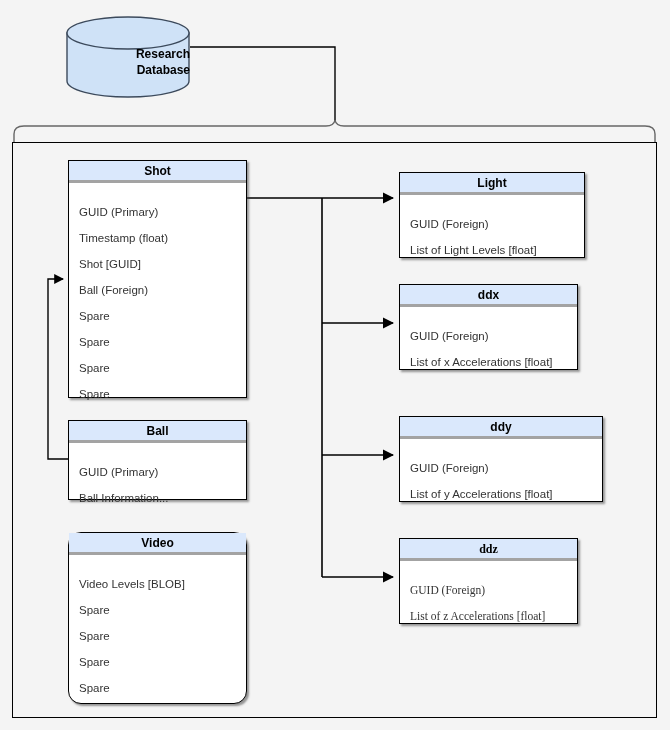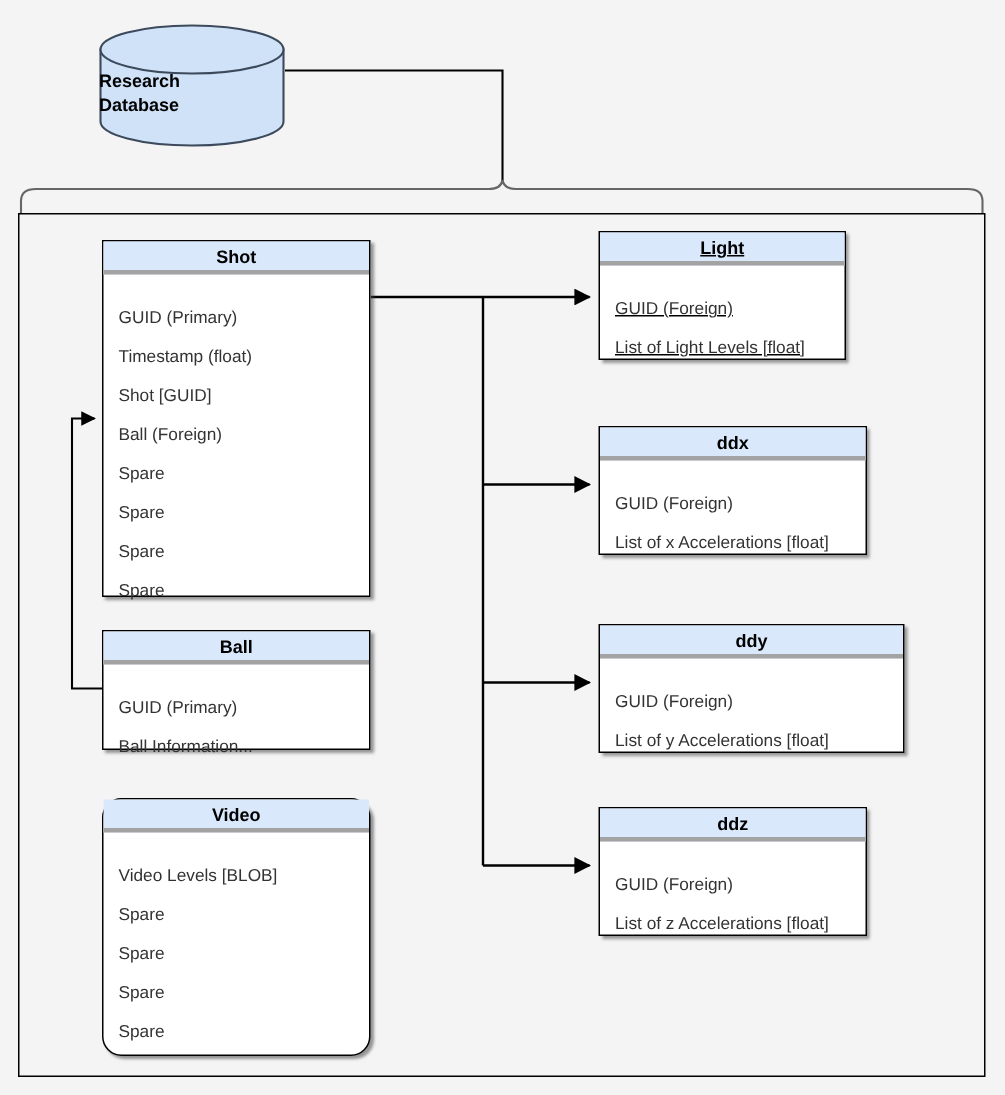"Research" .cyl-label { align-items: flex-start -> flex-end }
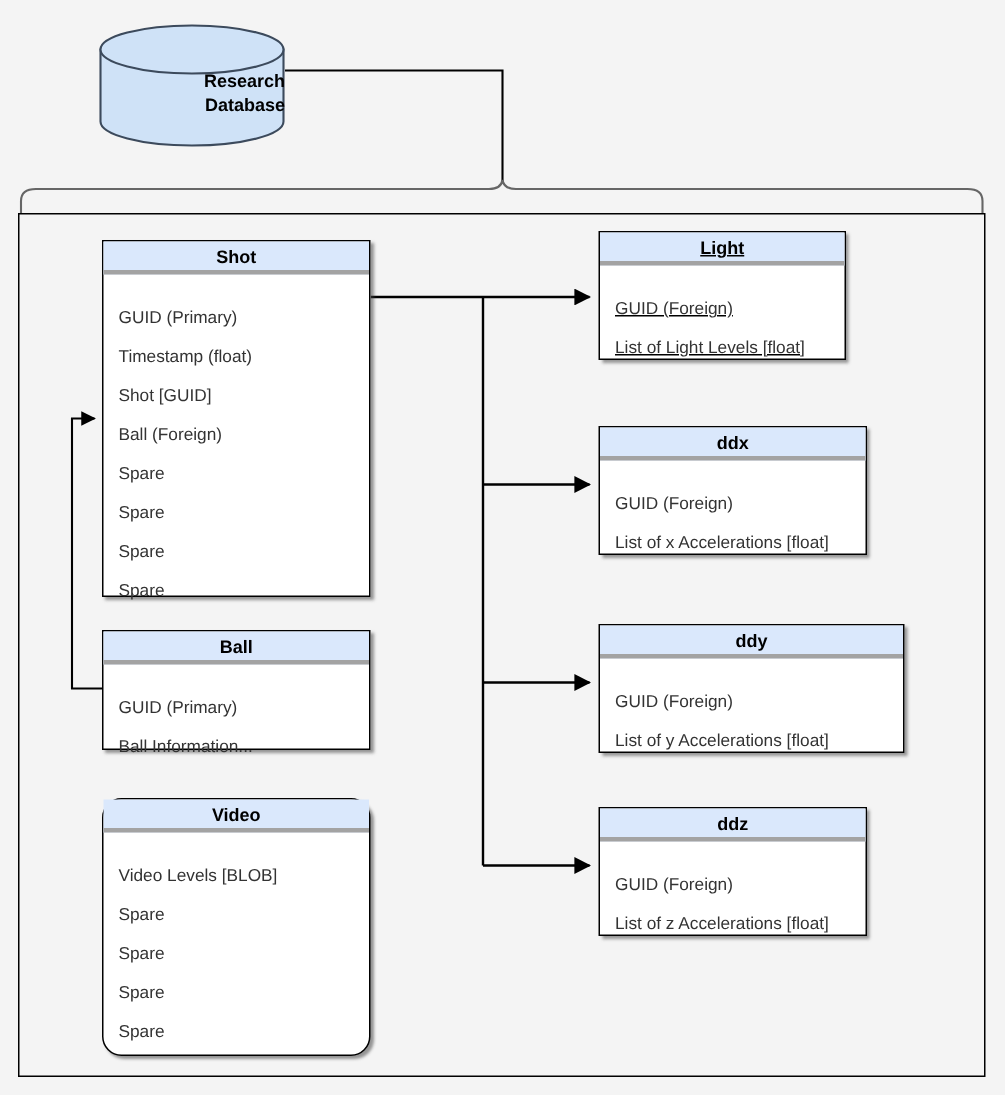"Light" #tbl-light { text-decoration: underline -> none; top: 154px -> 172px; width: 165px -> 186px }
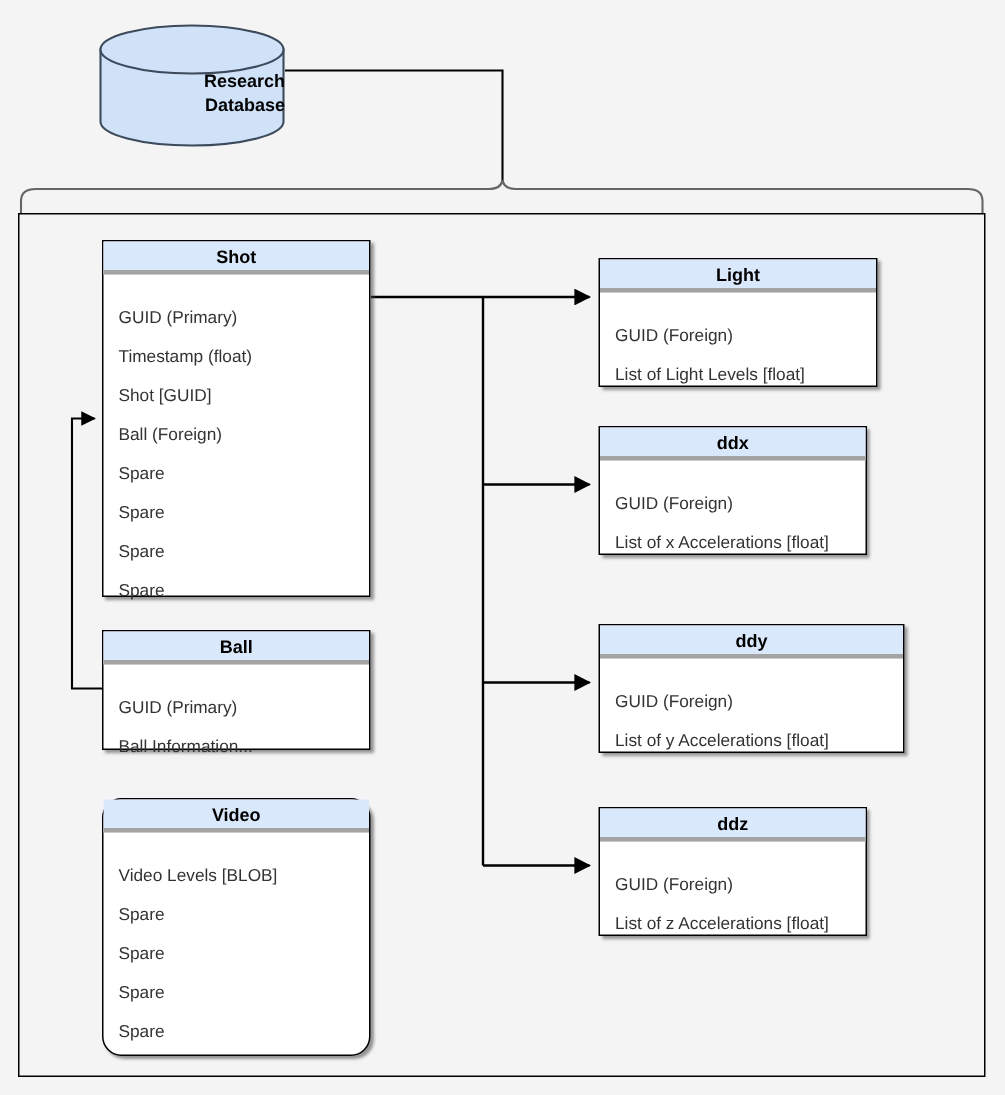"ddz" #tbl-ddz { font-family: none -> Liberation Serif, serif }
